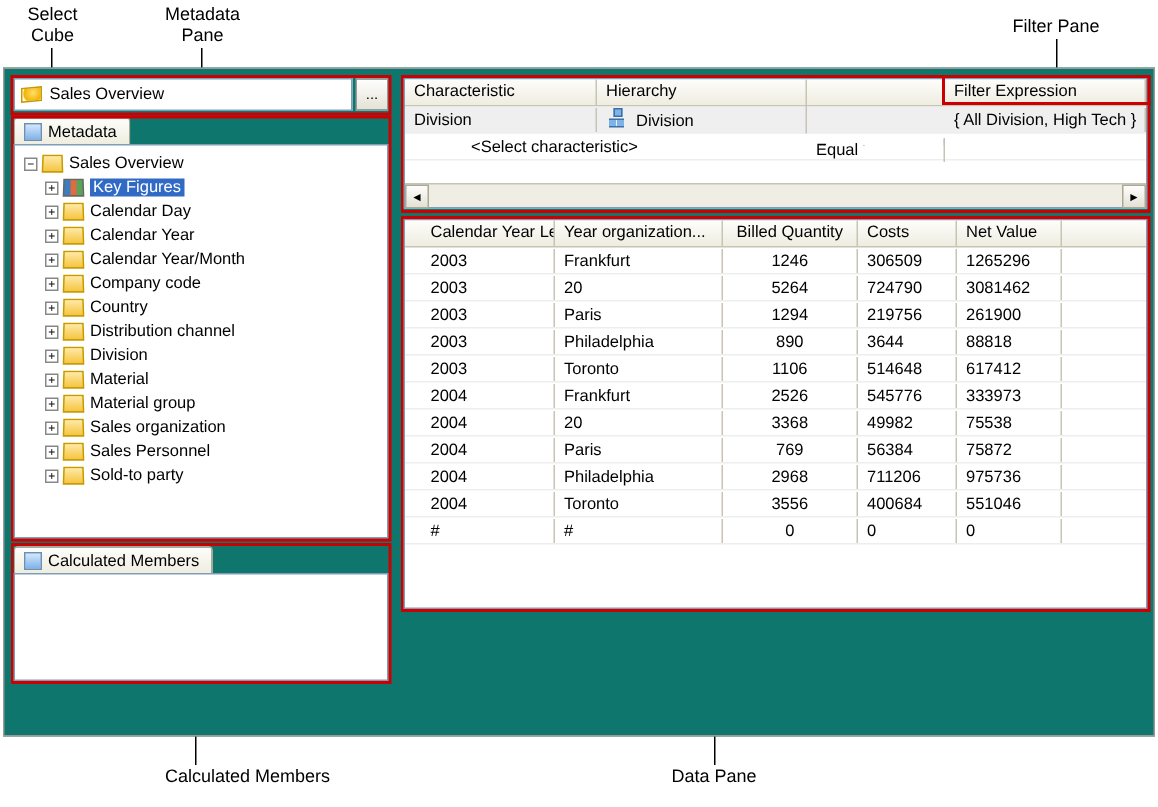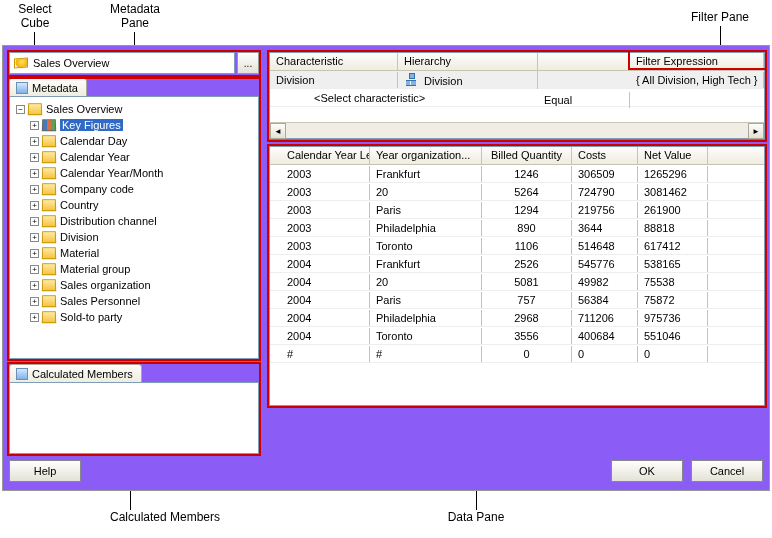"Filter Pane" div.callout { left: 680px -> 664px }
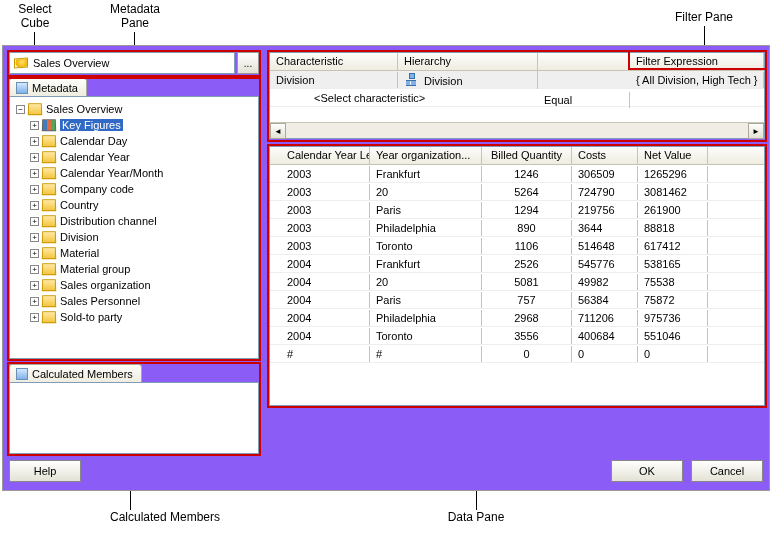"Sales Overview" .main-window { background: #8b5cf6 -> #0f766e }
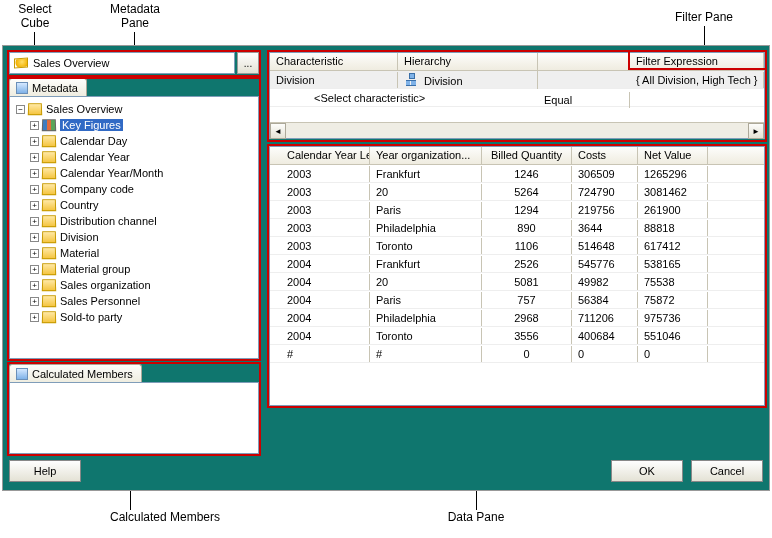"538165" div.gbcell { text: 538165 -> 333973 }
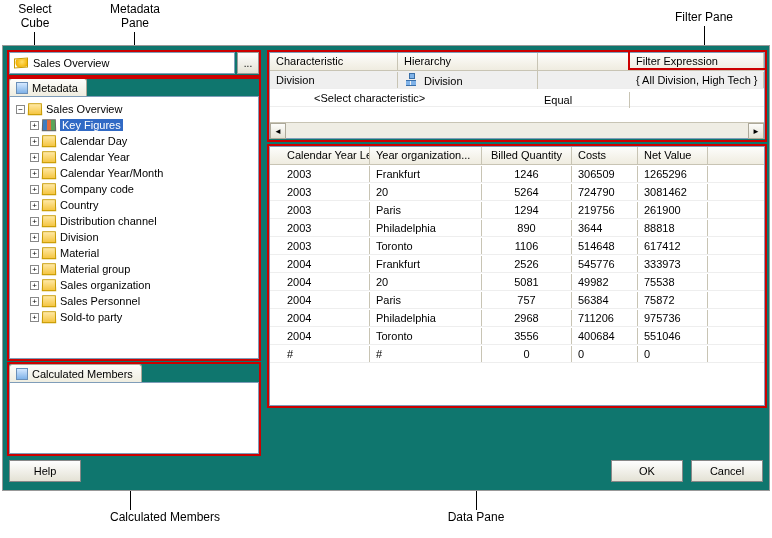"5081" div.gbcell { text: 5081 -> 3368 }
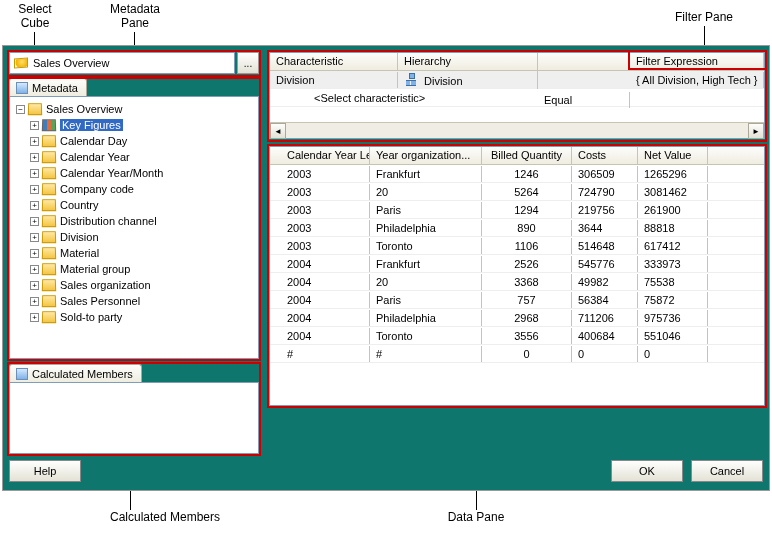"757" div.gbcell { text: 757 -> 769 }
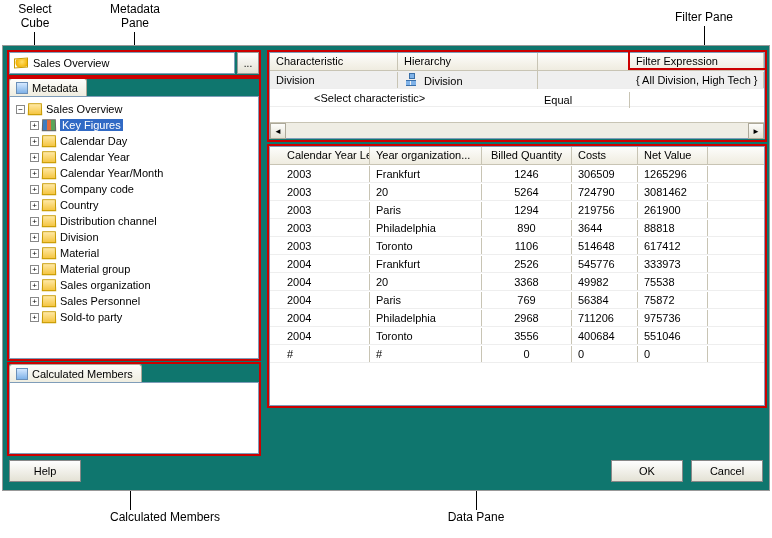"Help" div.btn-row { html: <div> <div> <span>Help</span> </div> <div> <div> <span>OK</span> </div> <div> <span>Cancel</span> </div> </div> </div> -> none }
